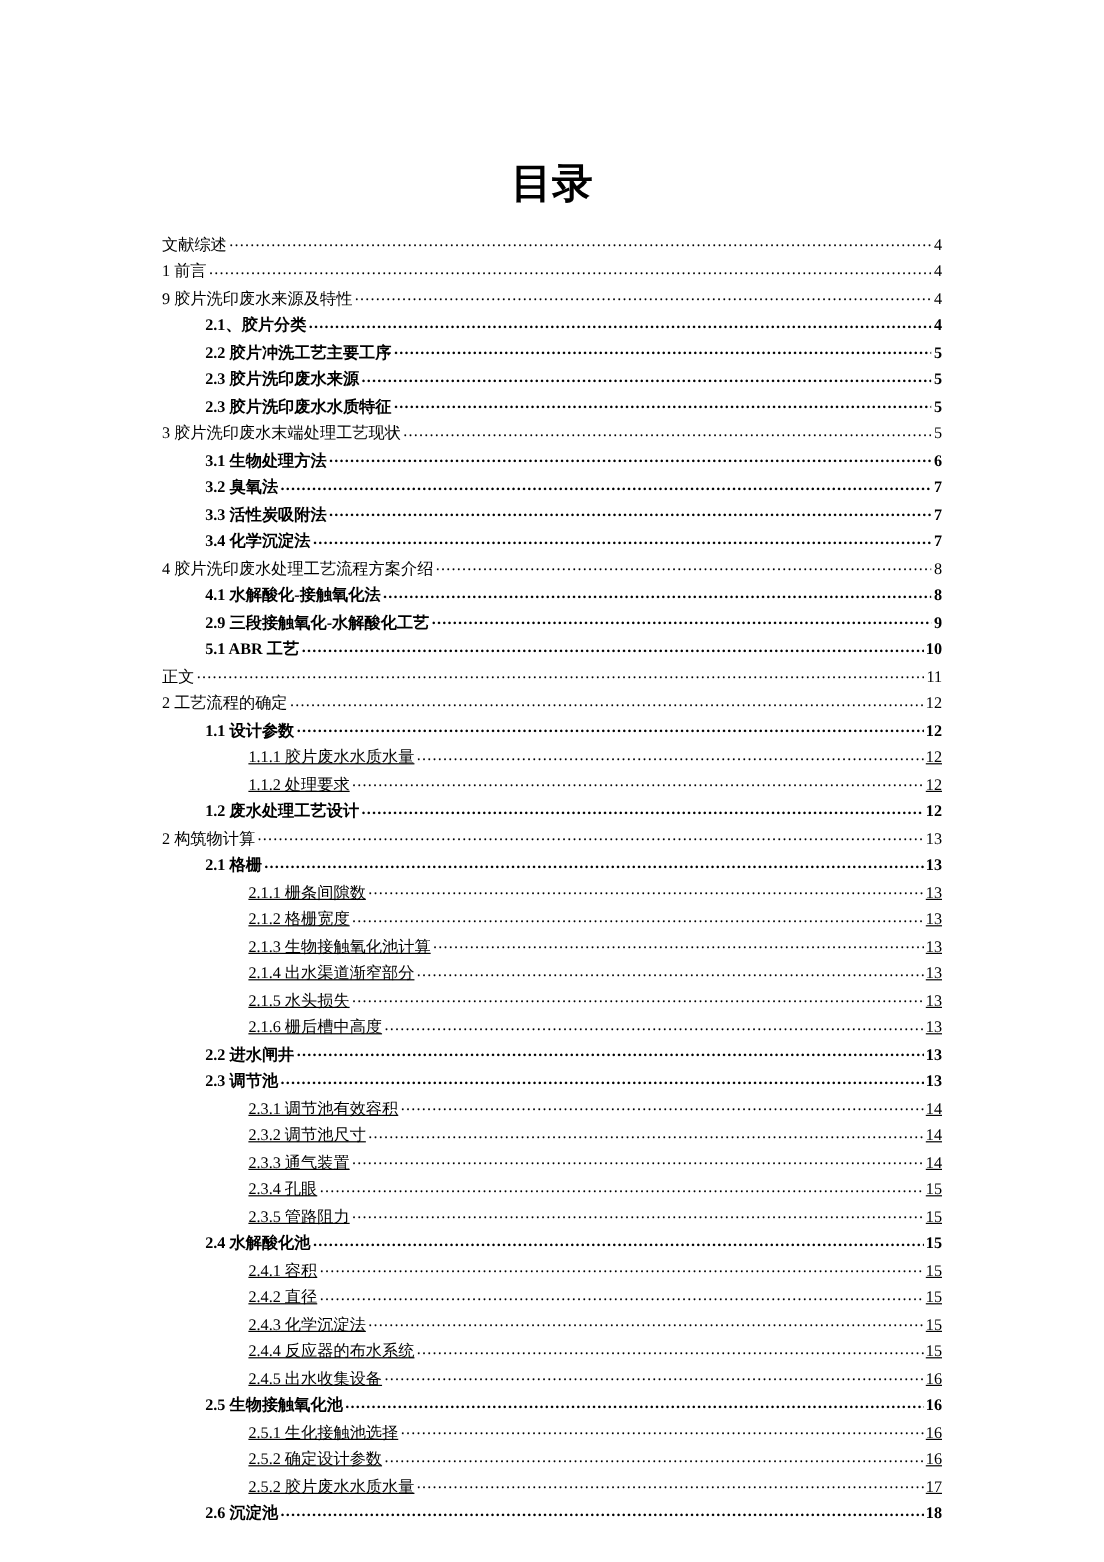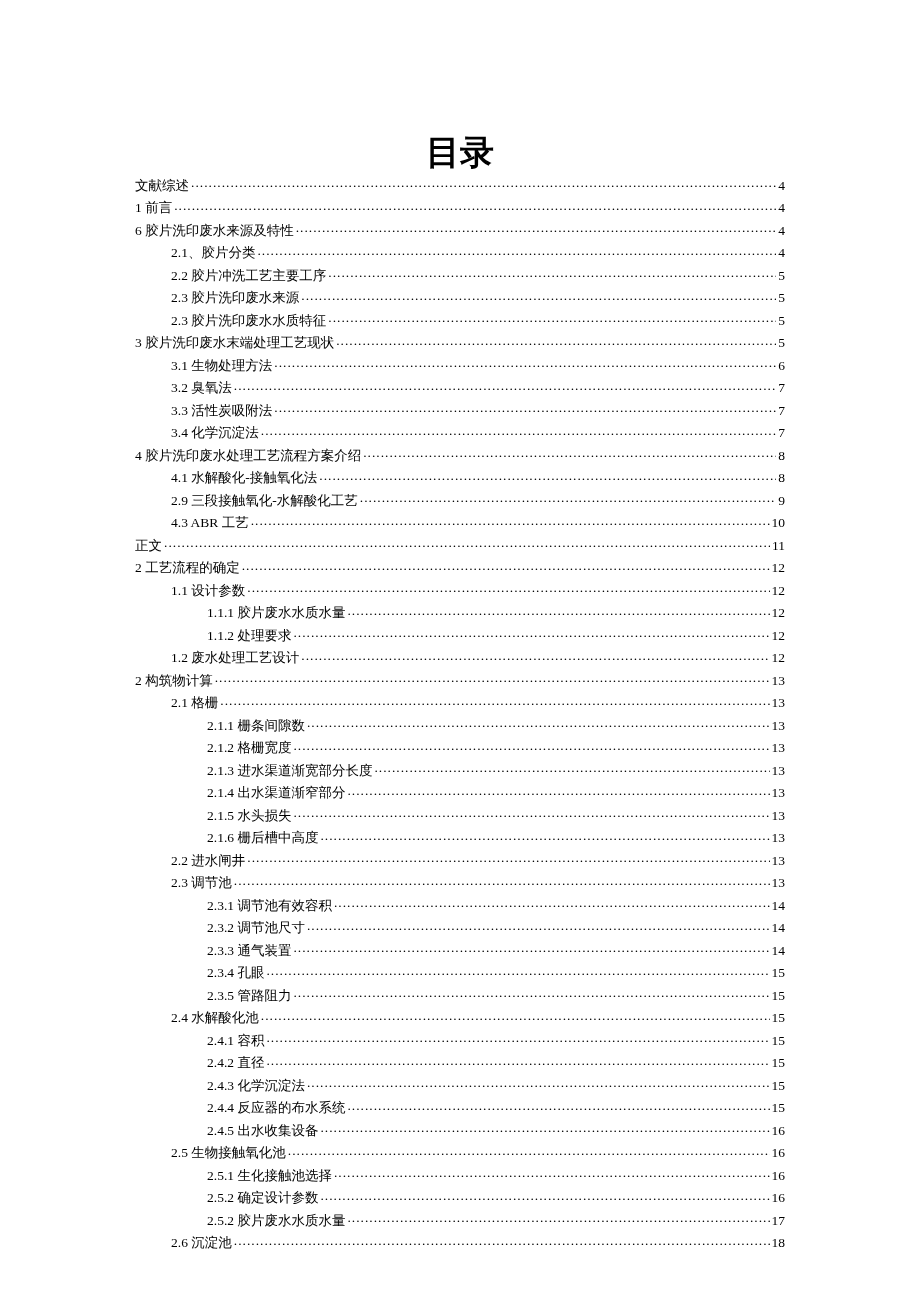"目录" .title { margin-bottom: 0 -> 18px }
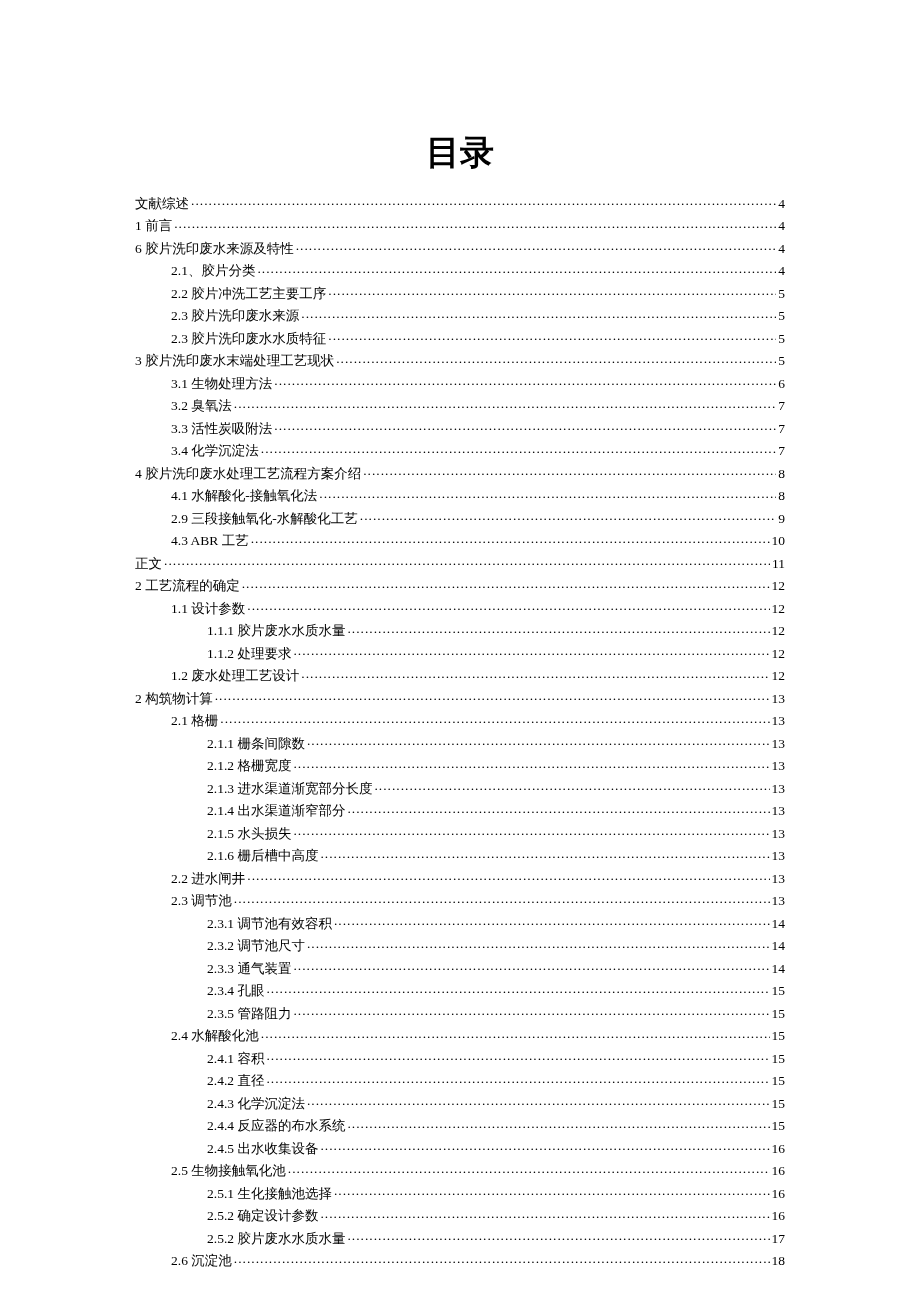"6 胶片洗印废水来源及特性" span.toc-label { text: 6 -> 9 }
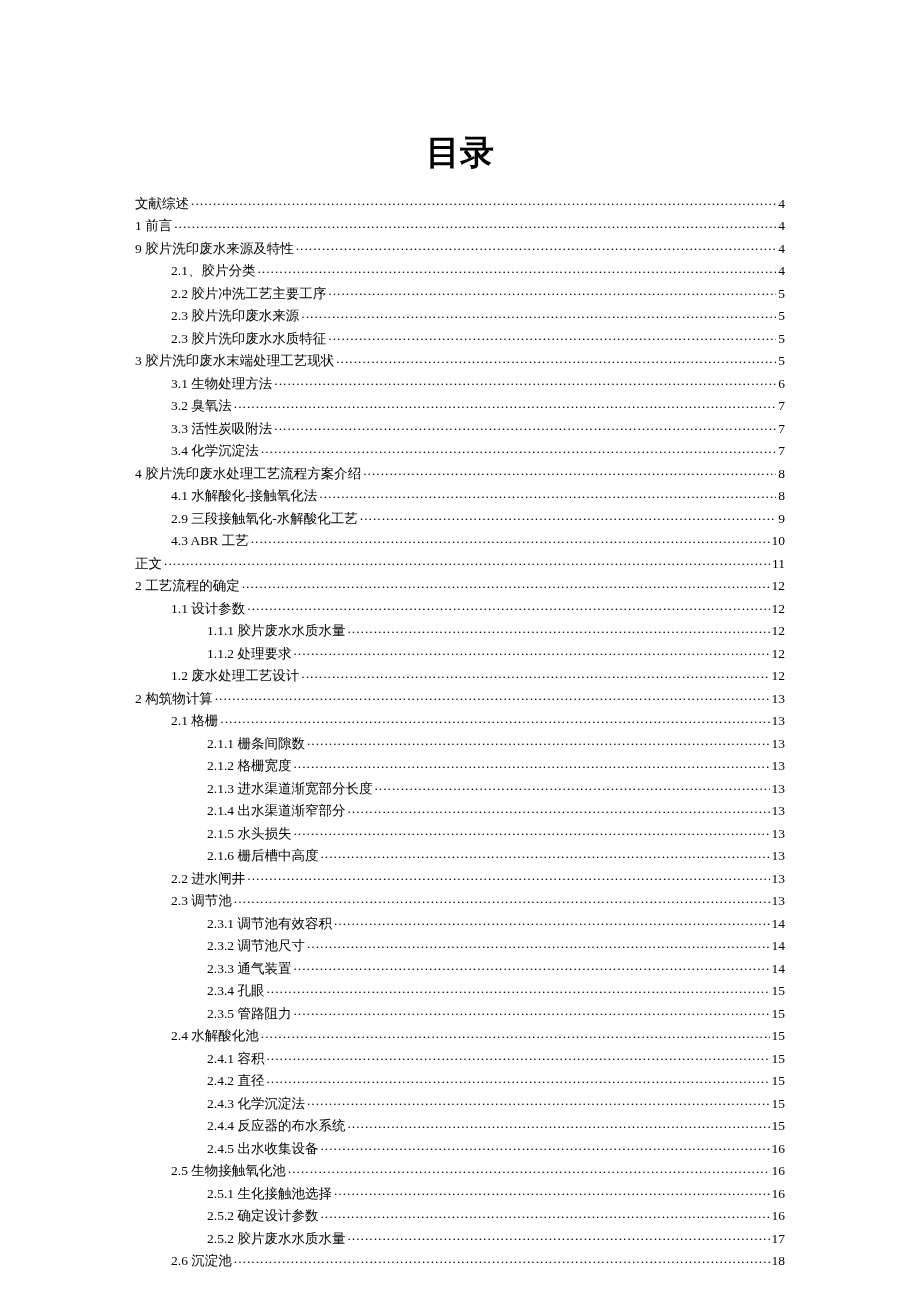"2.1、胶片分类" .toc-item.level-1 { font-weight: none -> bold }
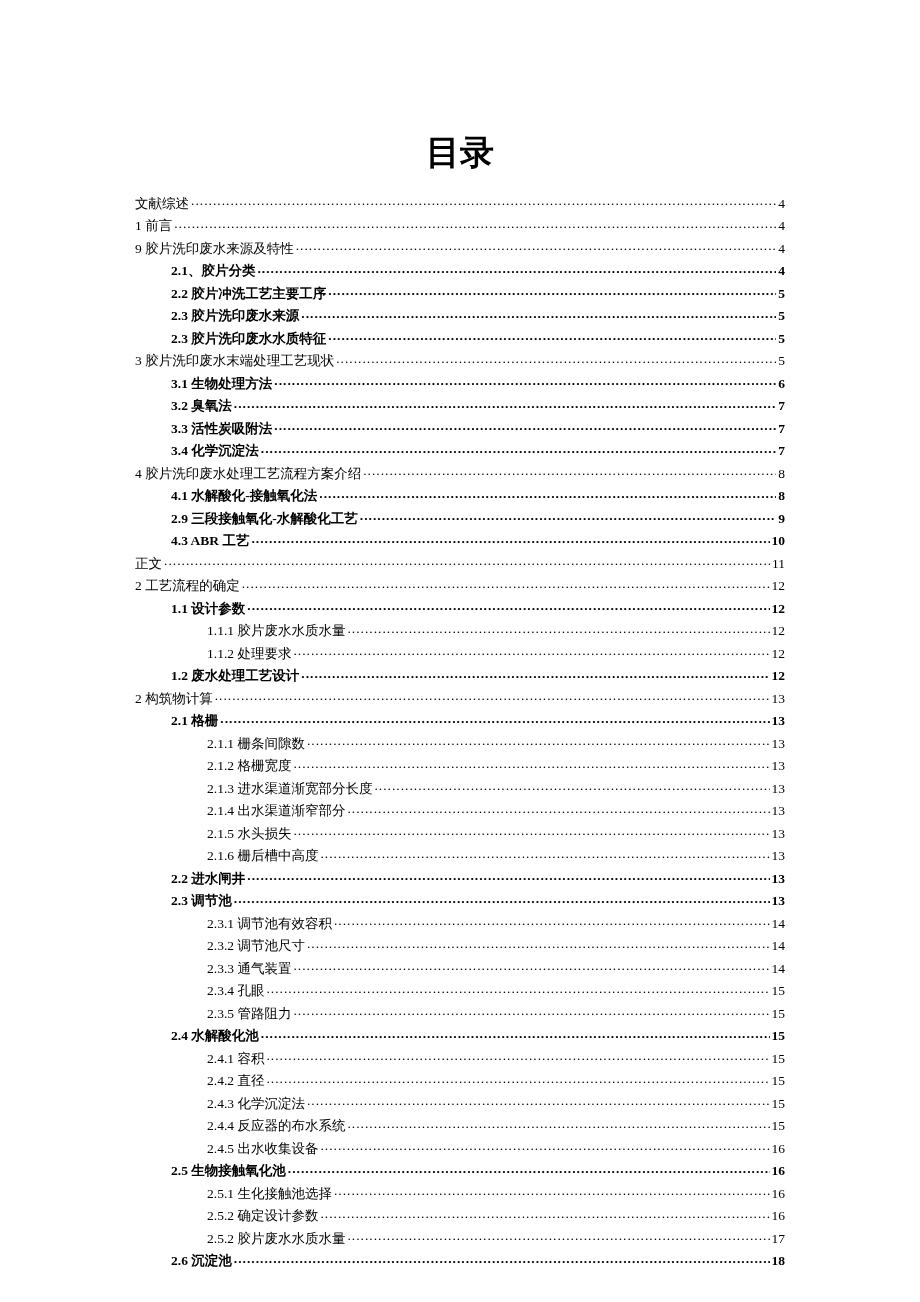"4.3 ABR 工艺" span.toc-label { text: 4.3 -> 5.1 }
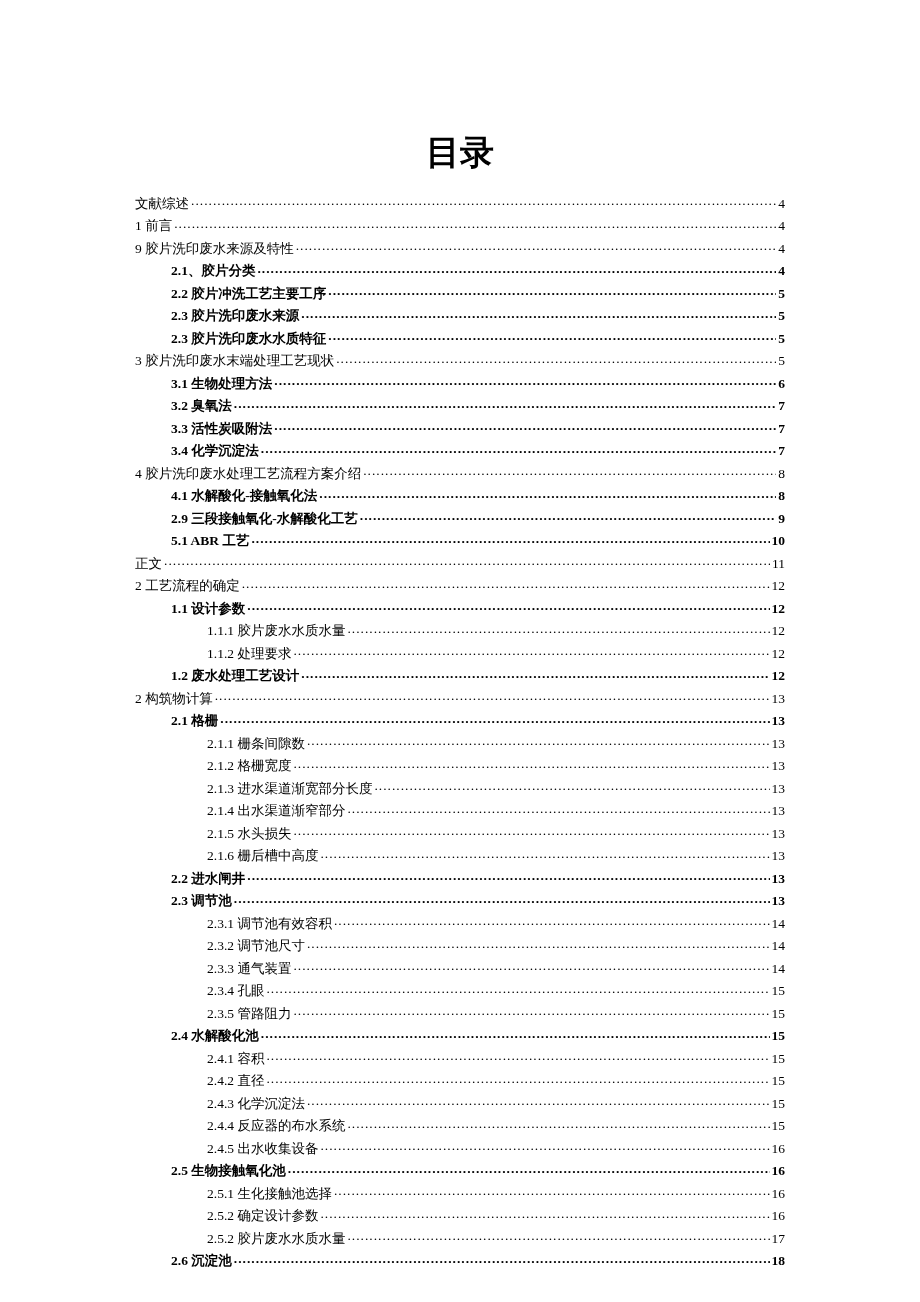"1.1.1 胶片废水水质水量" .toc-item.level-2 { text-decoration: none -> underline }
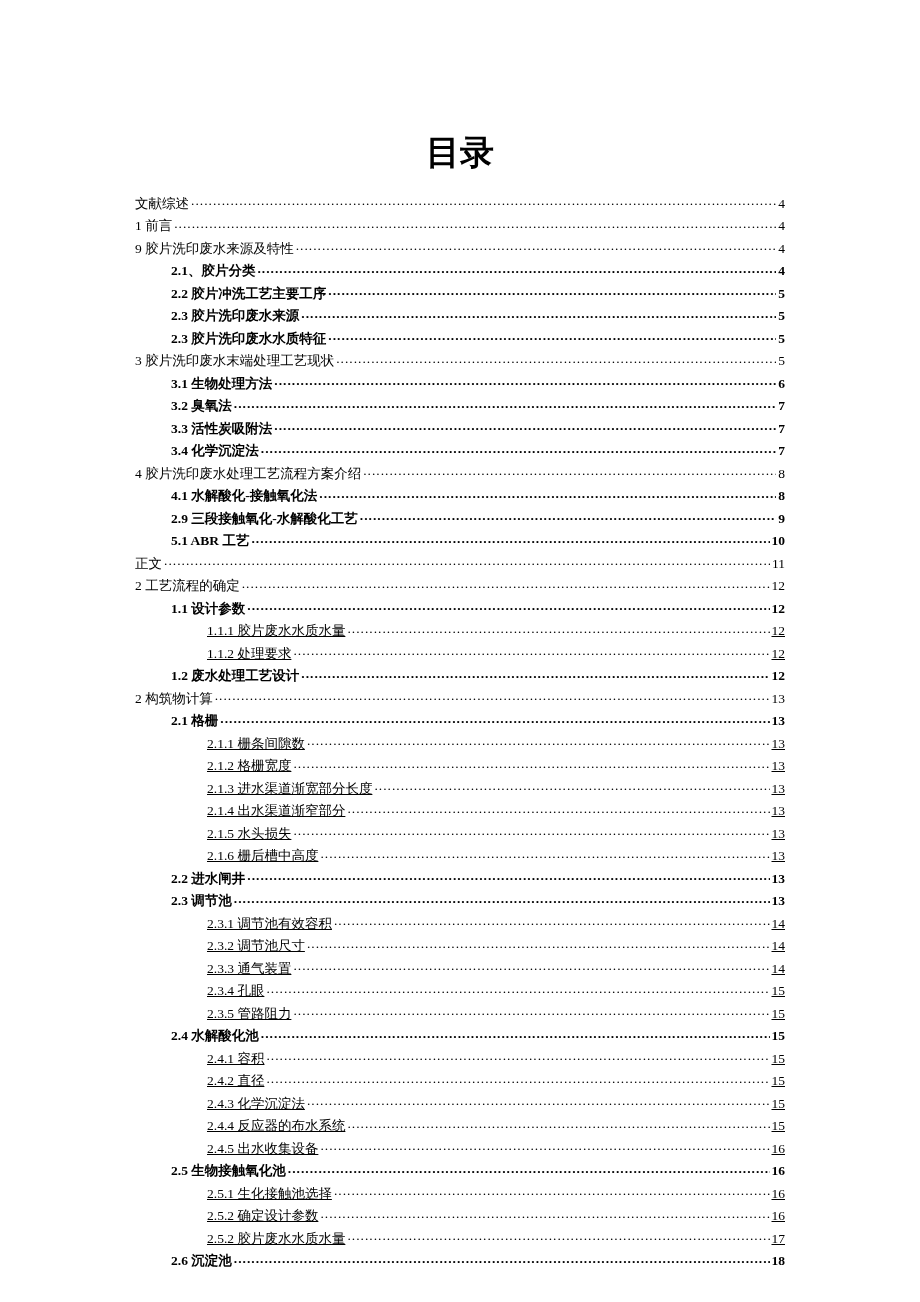"2.1.3 进水渠道渐宽部分长度" span.toc-label { text: 进水渠道渐宽部分长度 -> 生物接触氧化池计算 }
